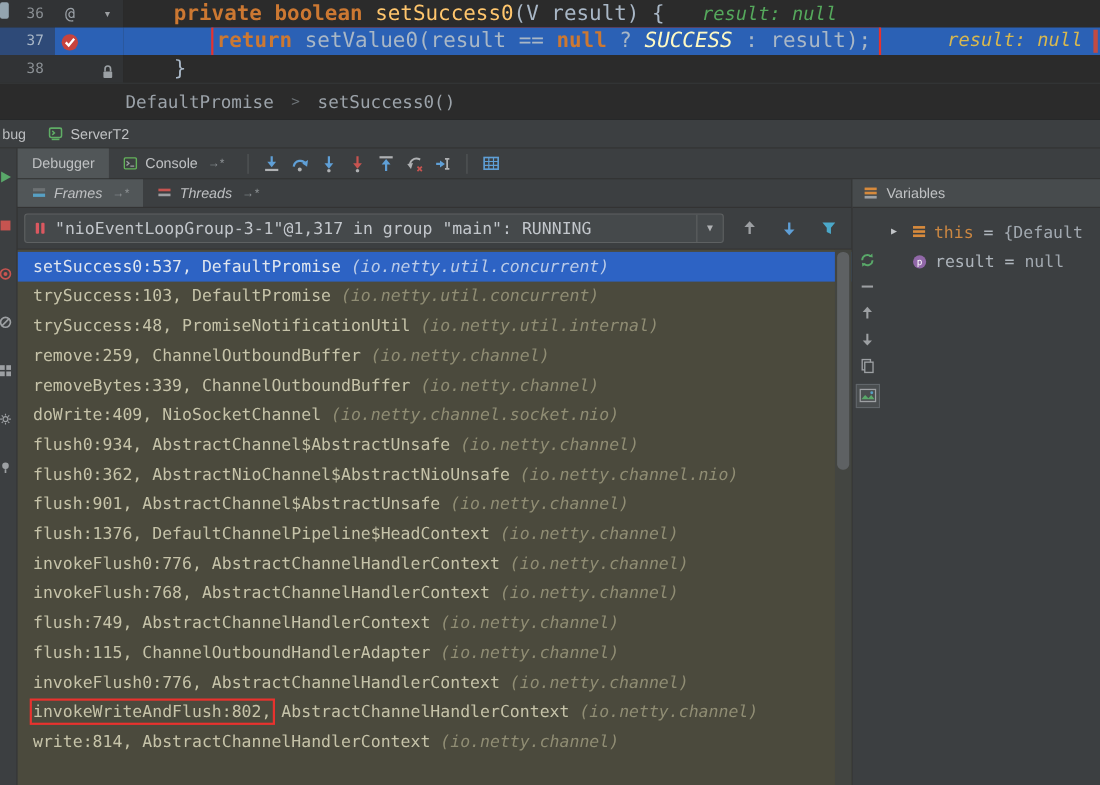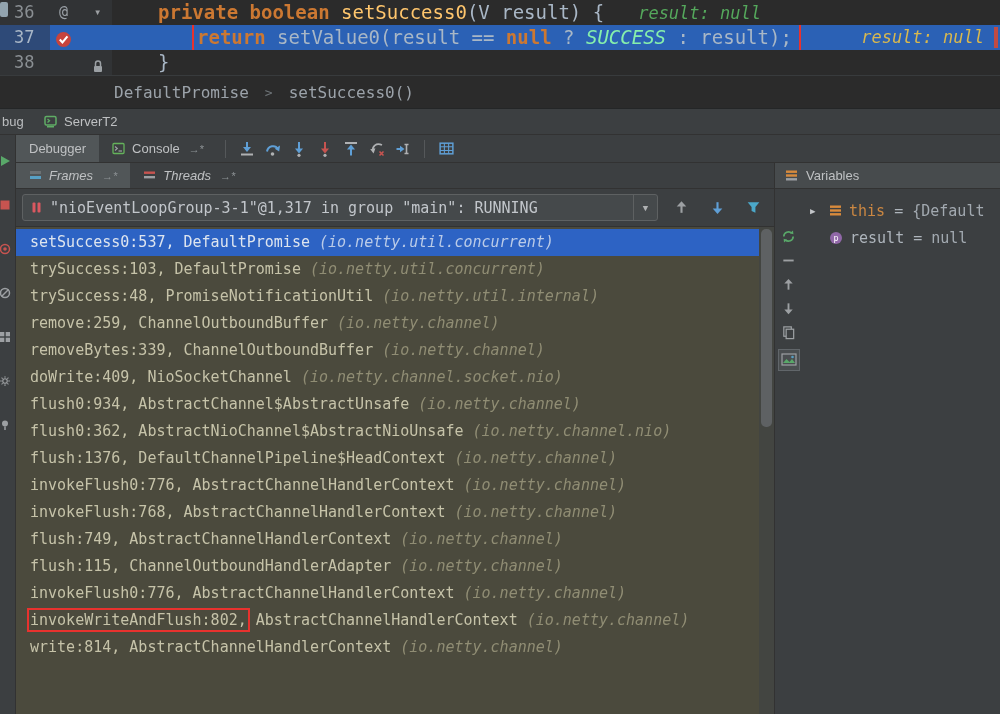"36" .gut-num { font-size: 17px -> 13px; text-align: none -> center }
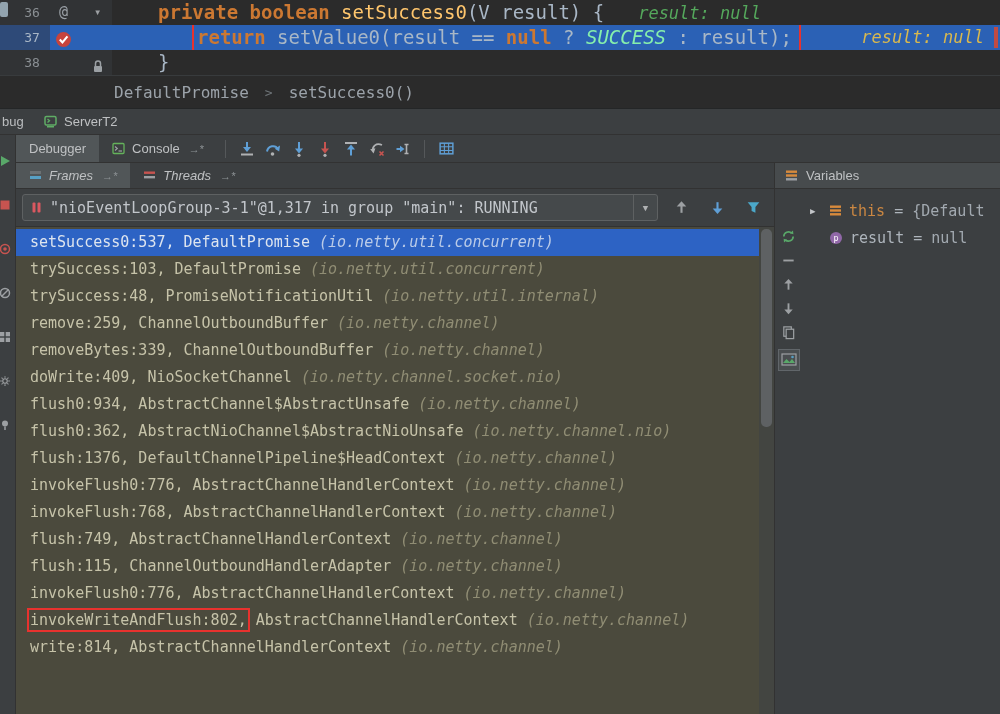"SUCCESS" .constname { color: #86efac -> #fef9c3 }
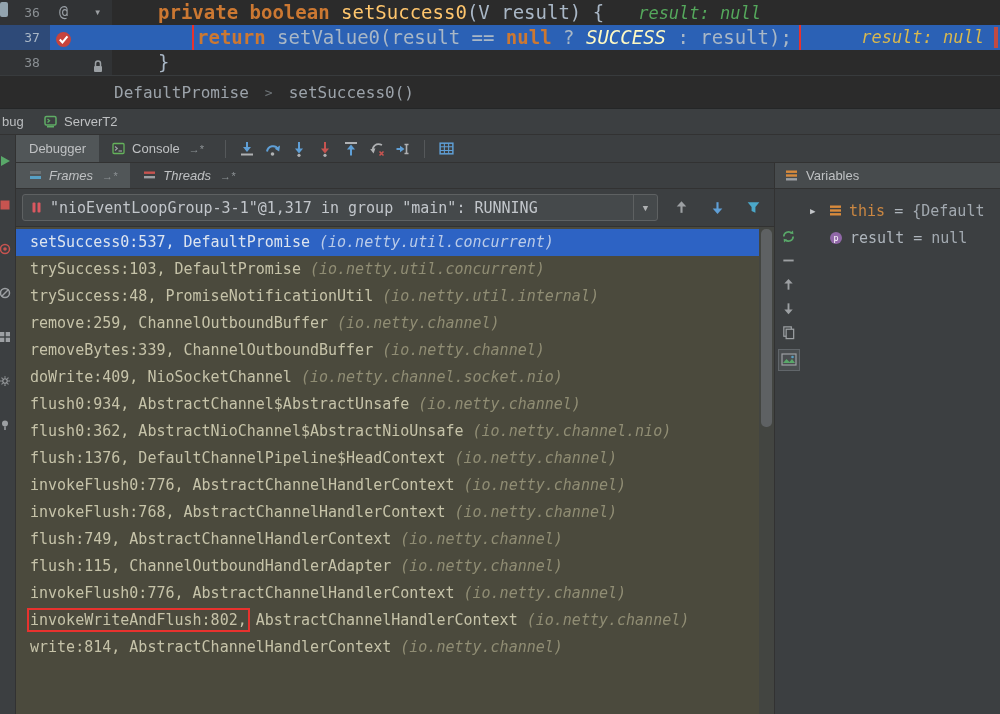"flush:901," div.frame-row { html: none -> <div><span>flush:901,</span><span> AbstractChannel$AbstractUnsafe </span><span>(io.netty.channel)</span></div> }
